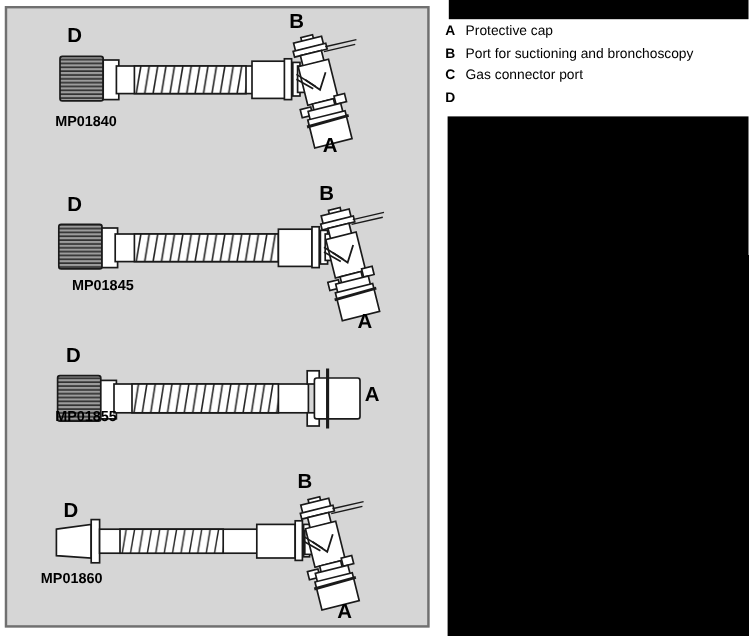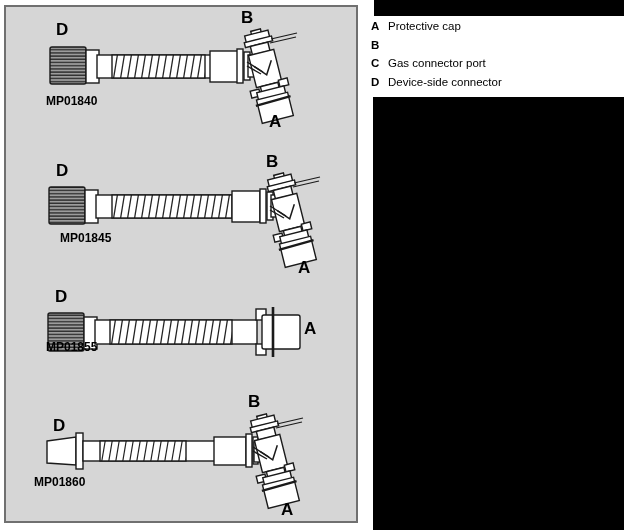"Port for suctioning and bronchoscopy" span.legend-desc { html: none -> <span>Port for suctioning and bronchoscopy</span> }
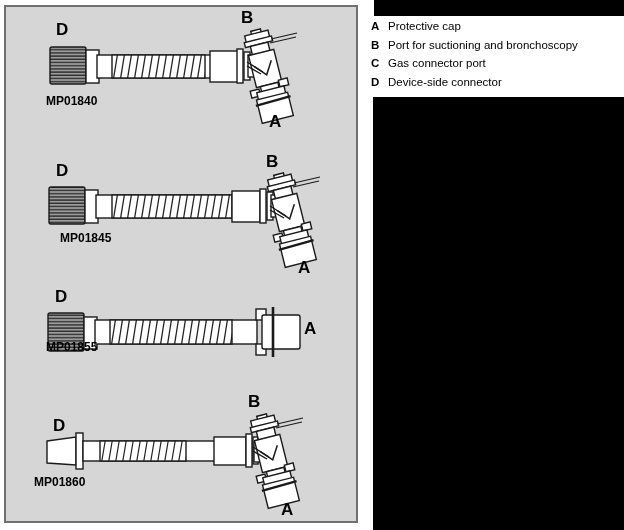"Device-side connector" span.legend-desc { html: <span>Device-side connector</span> -> none }
